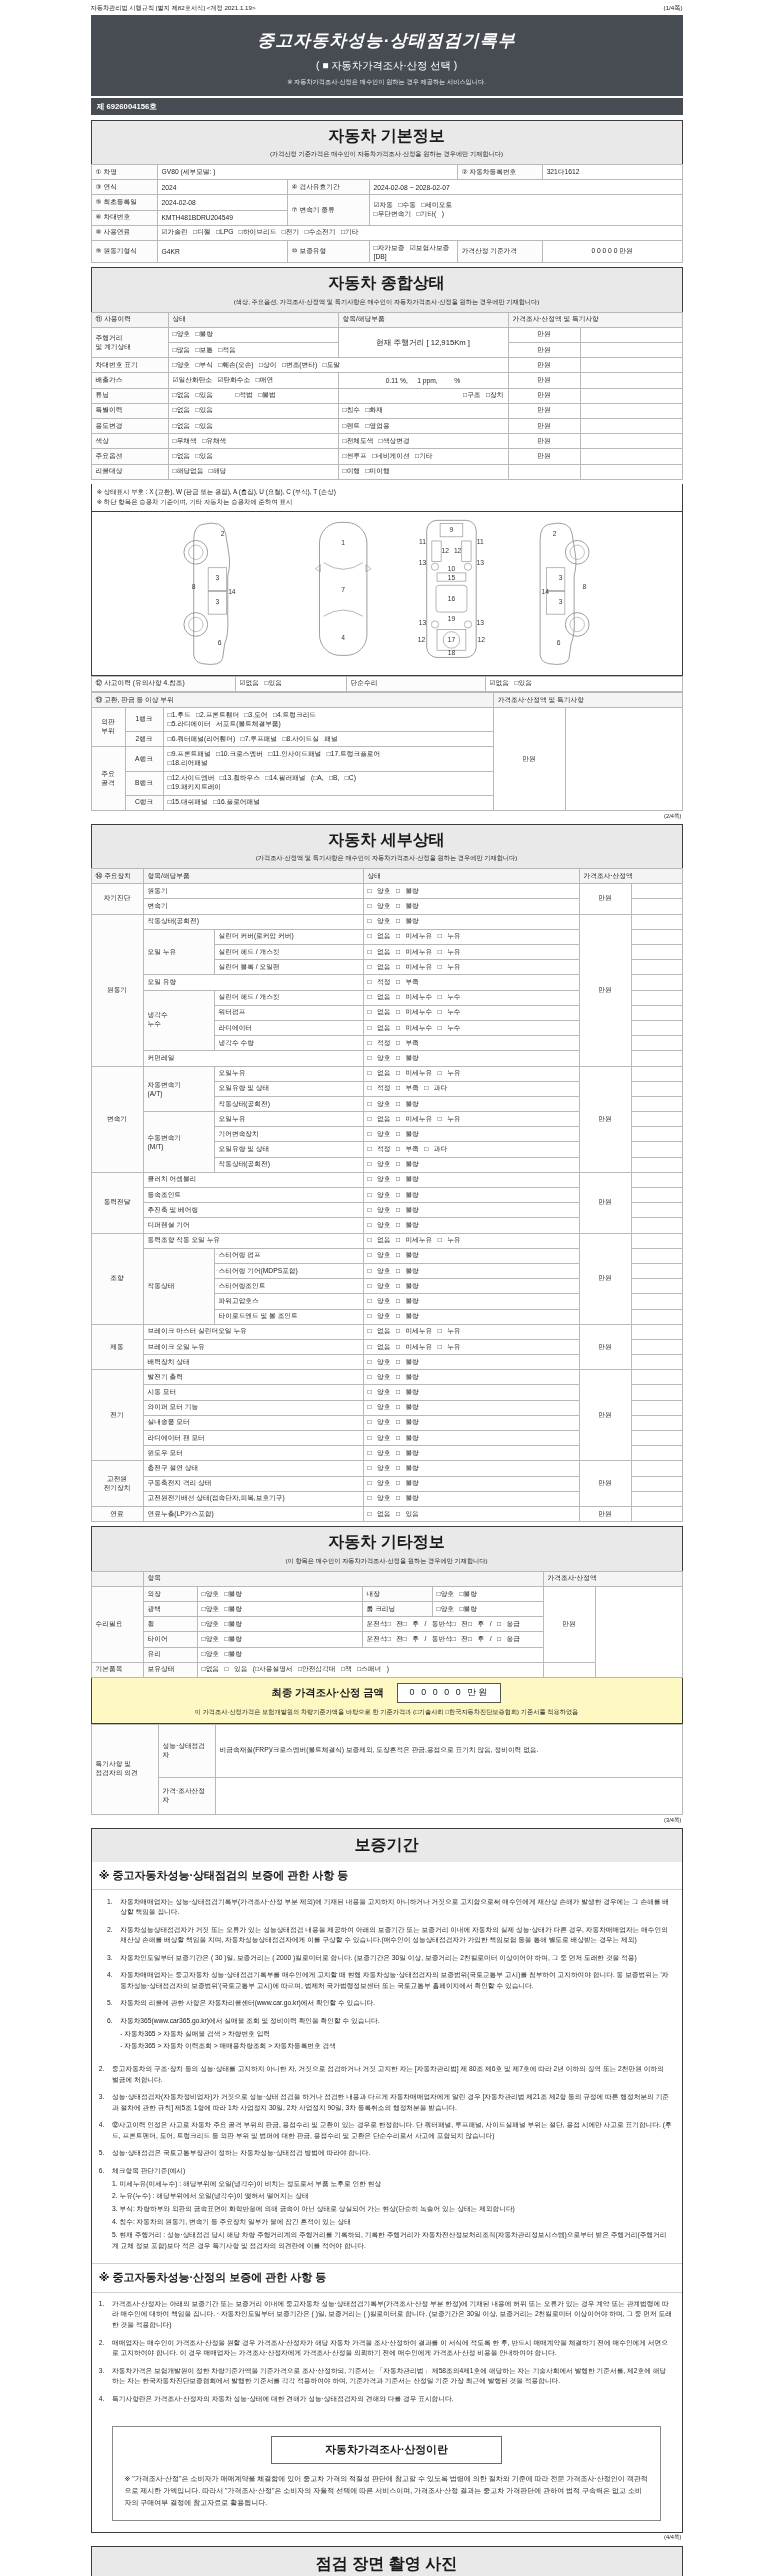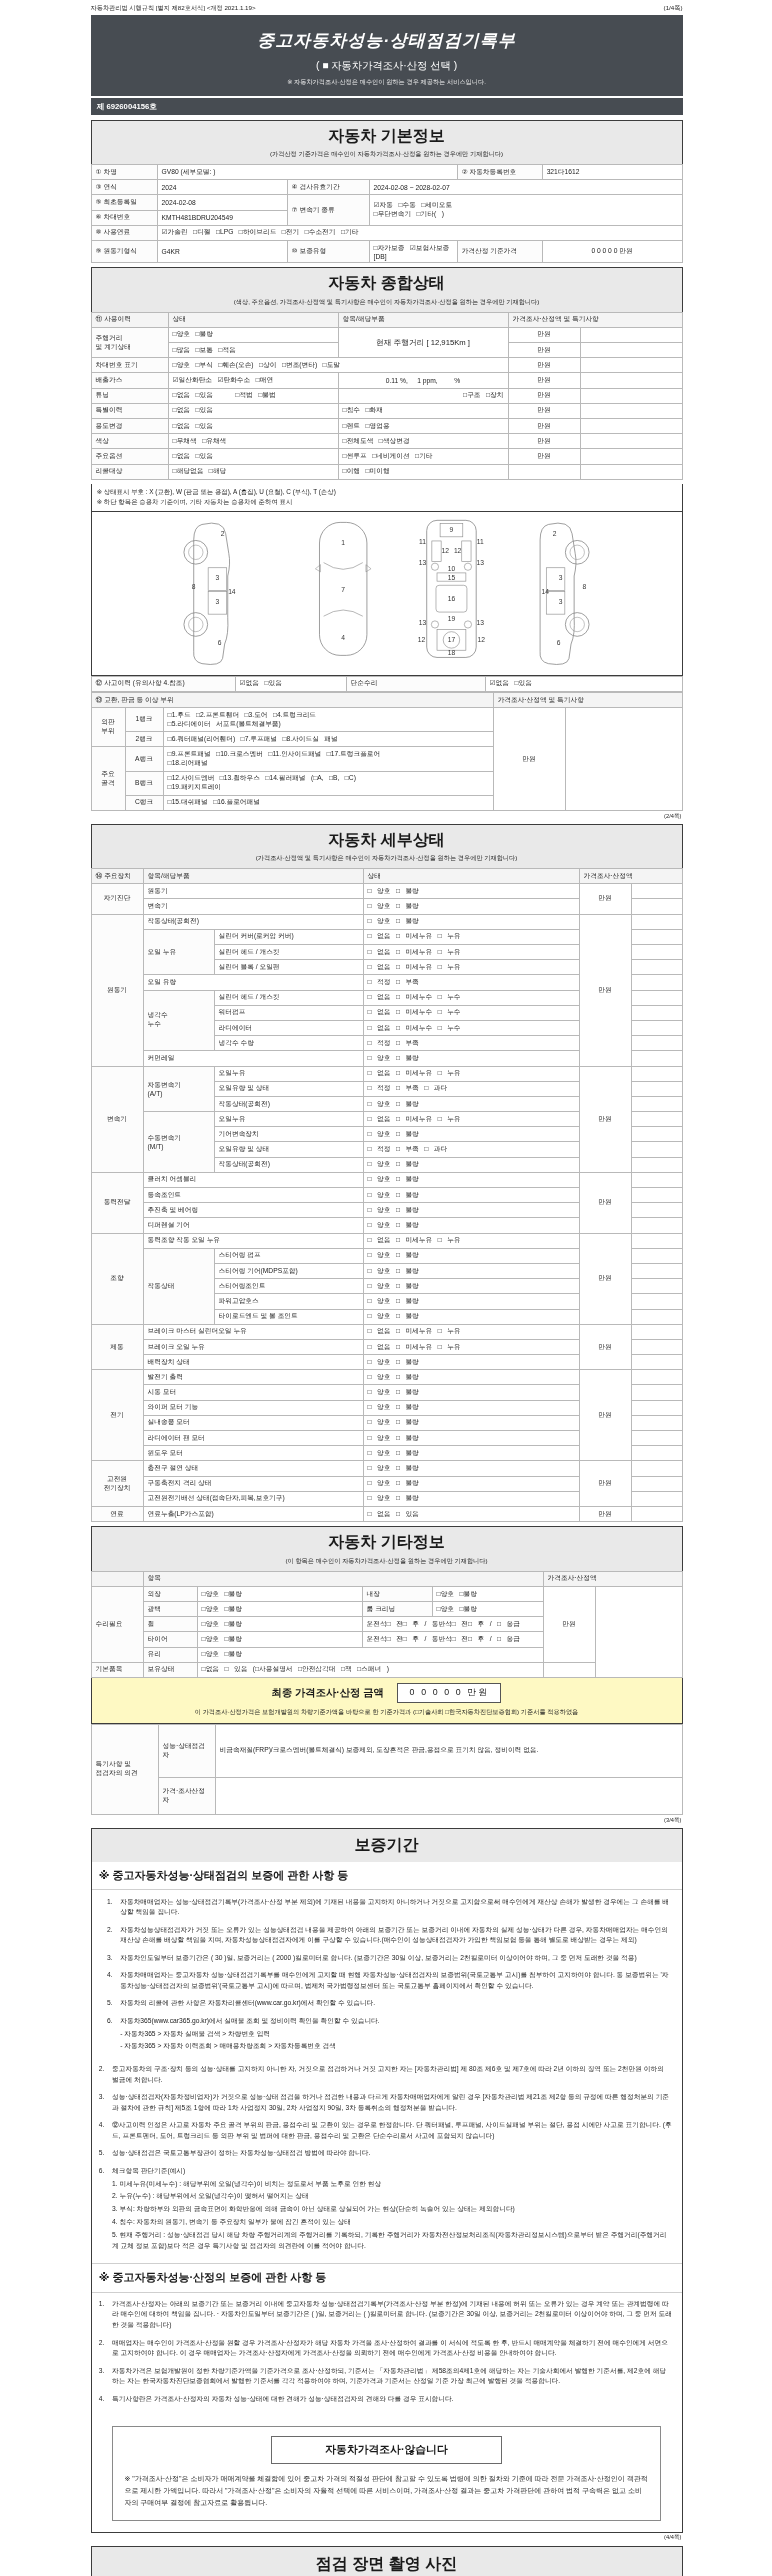"자동차가격조사·않습니다" div.bt { text: 않습니다 -> 산정이란 }
